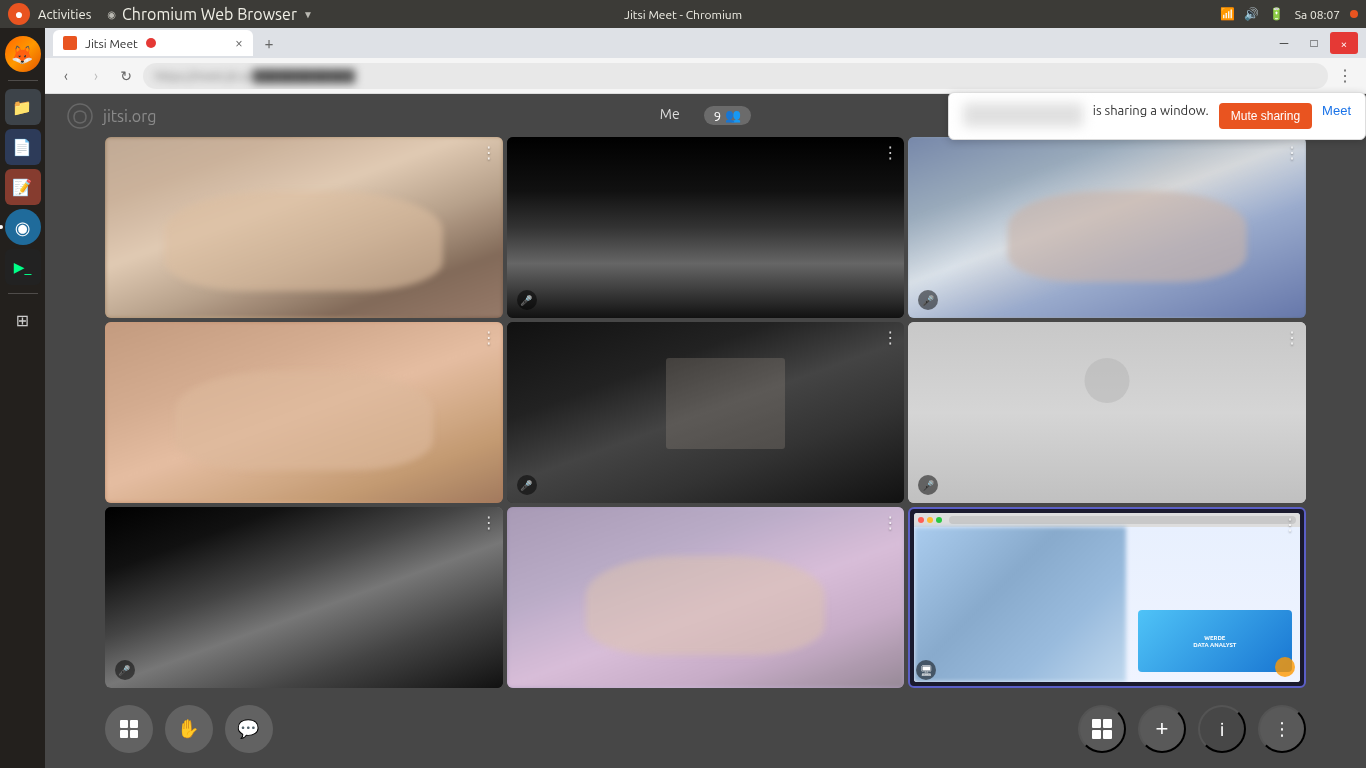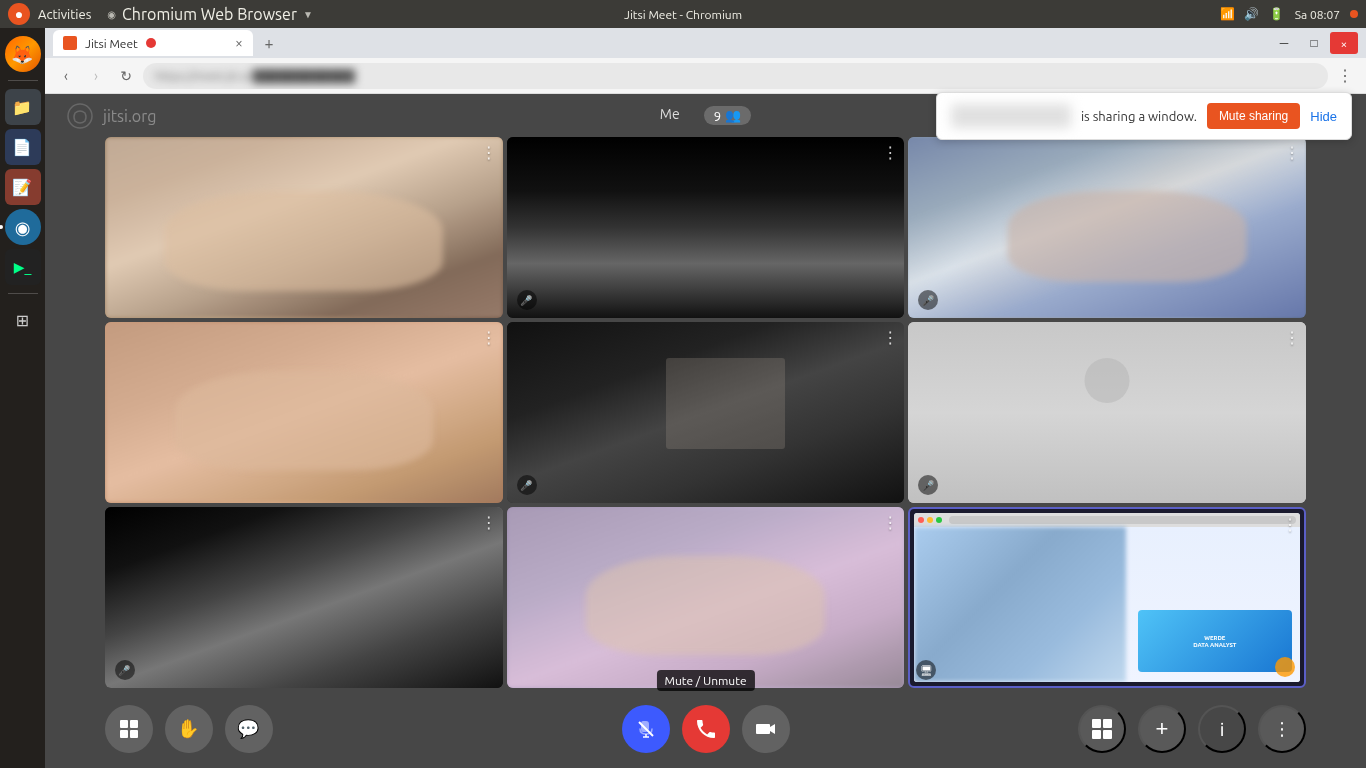"is sharing a window." .sharing-banner { align-items: center -> flex-start; right: 14px -> 0 }
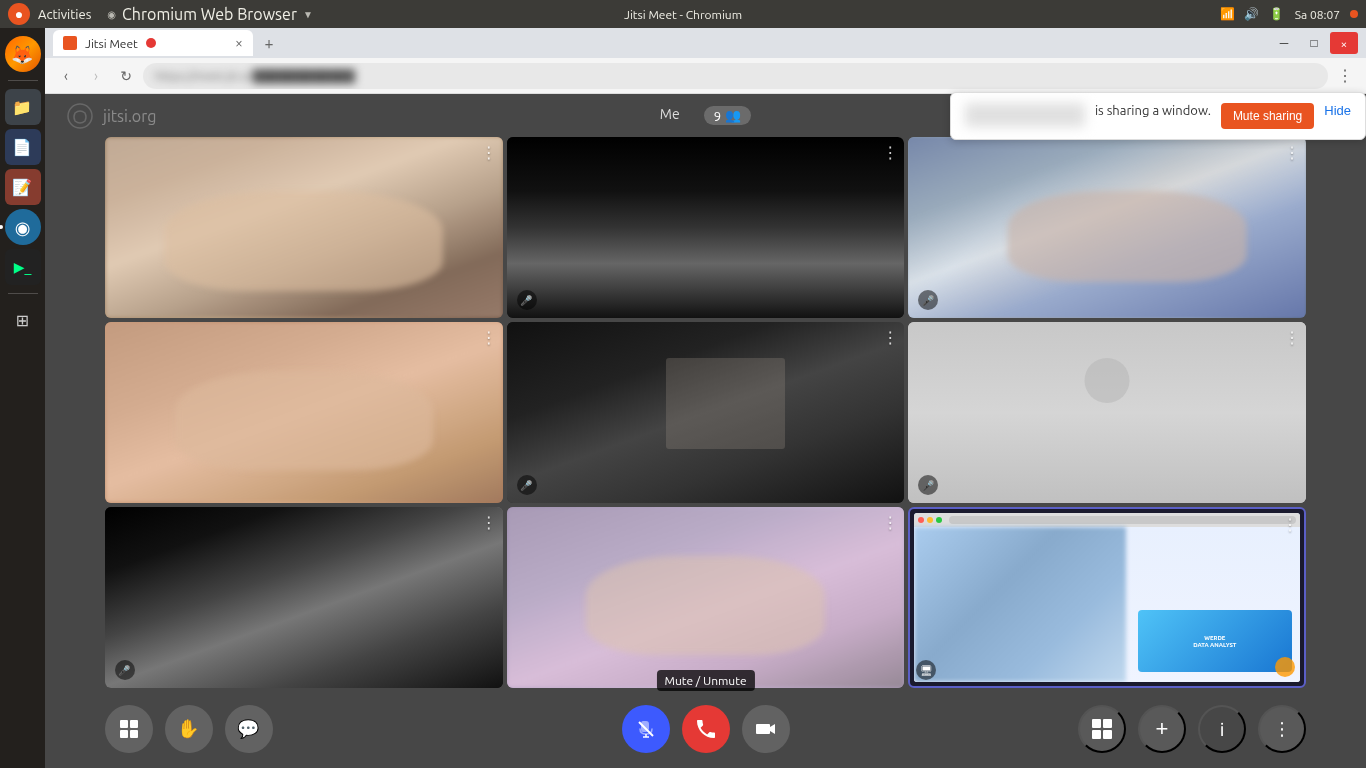"Hide" button.hide-btn { text: Hide -> Meet }
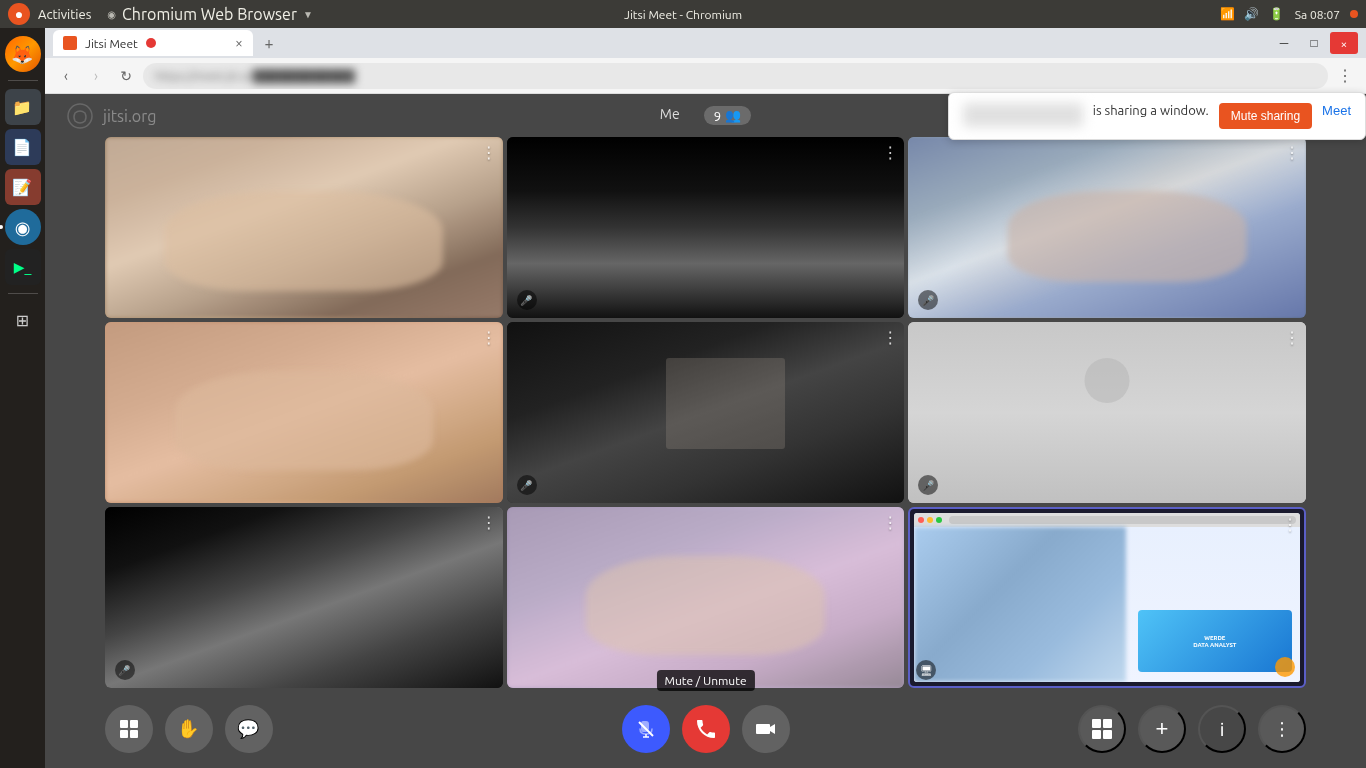"Mute / Unmute" div { html: <div> <div>Mute / Unmute</div> <button> <svg> <path></path> <line></line> <path></path> <line></line> <line></line> </svg> </button> <button> <svg> <path></path> </svg> </button> <button> <svg> <path></path> <path></path> </svg> </button> </div> -> none }
